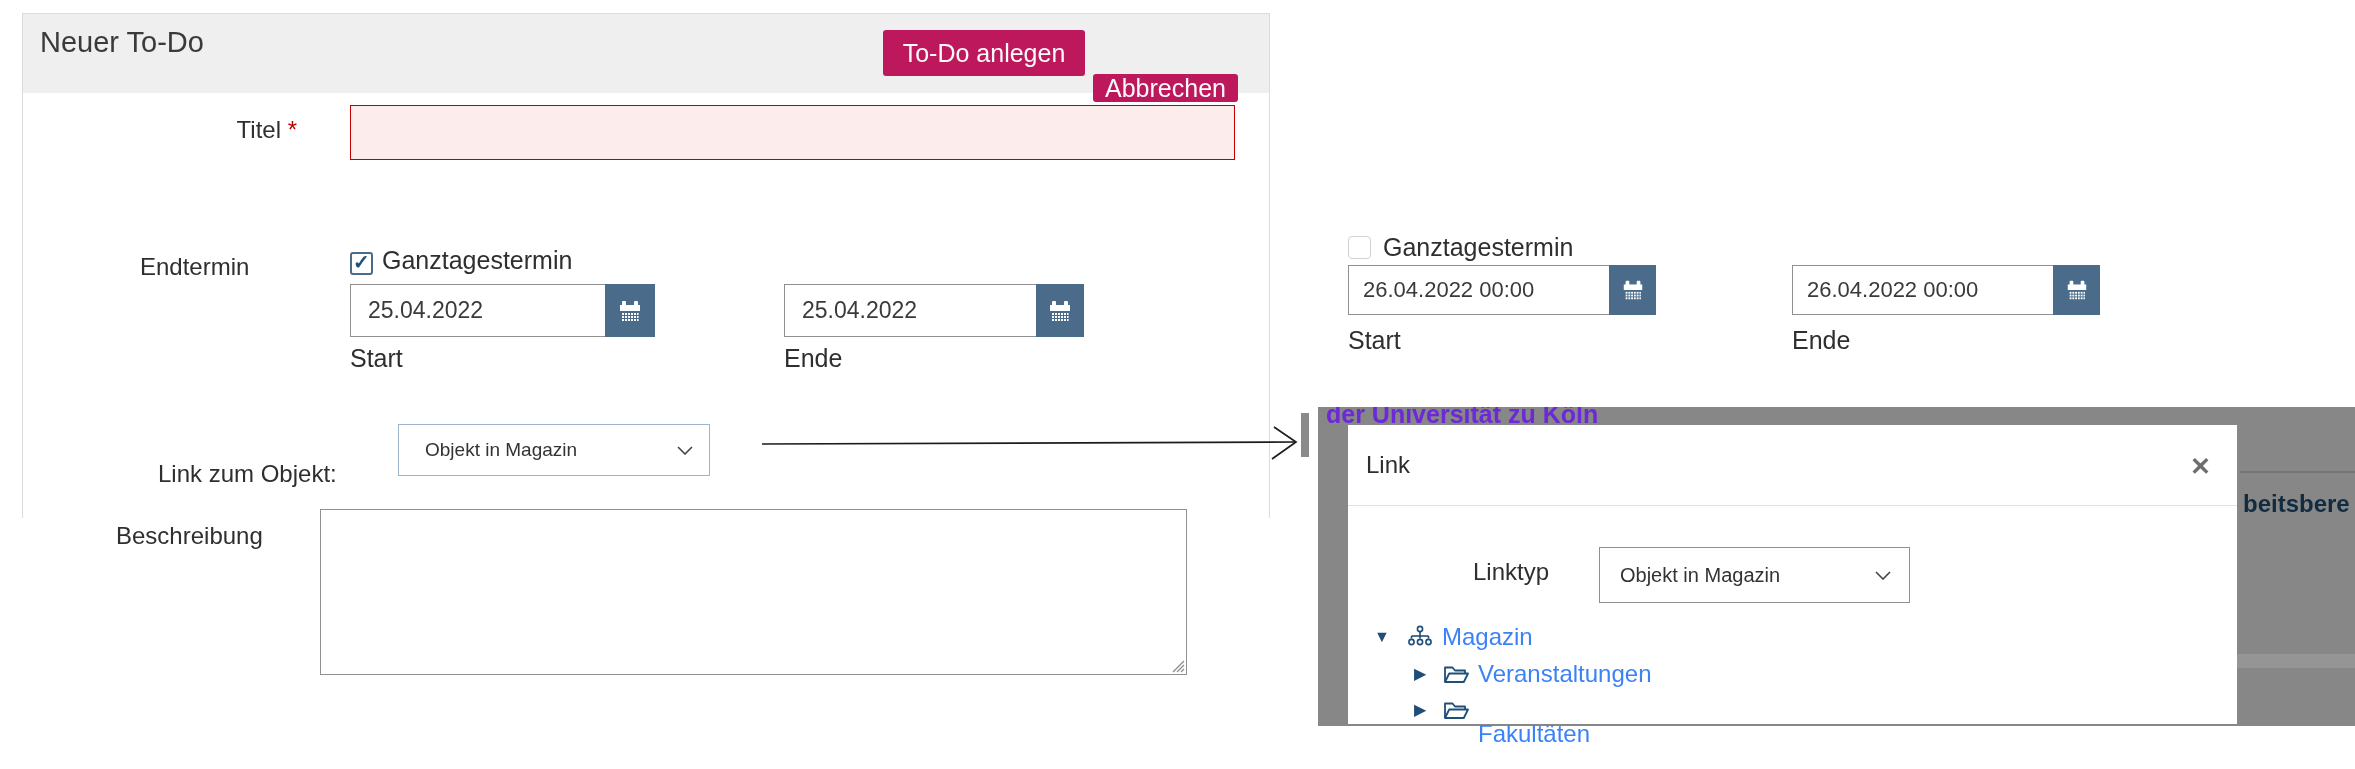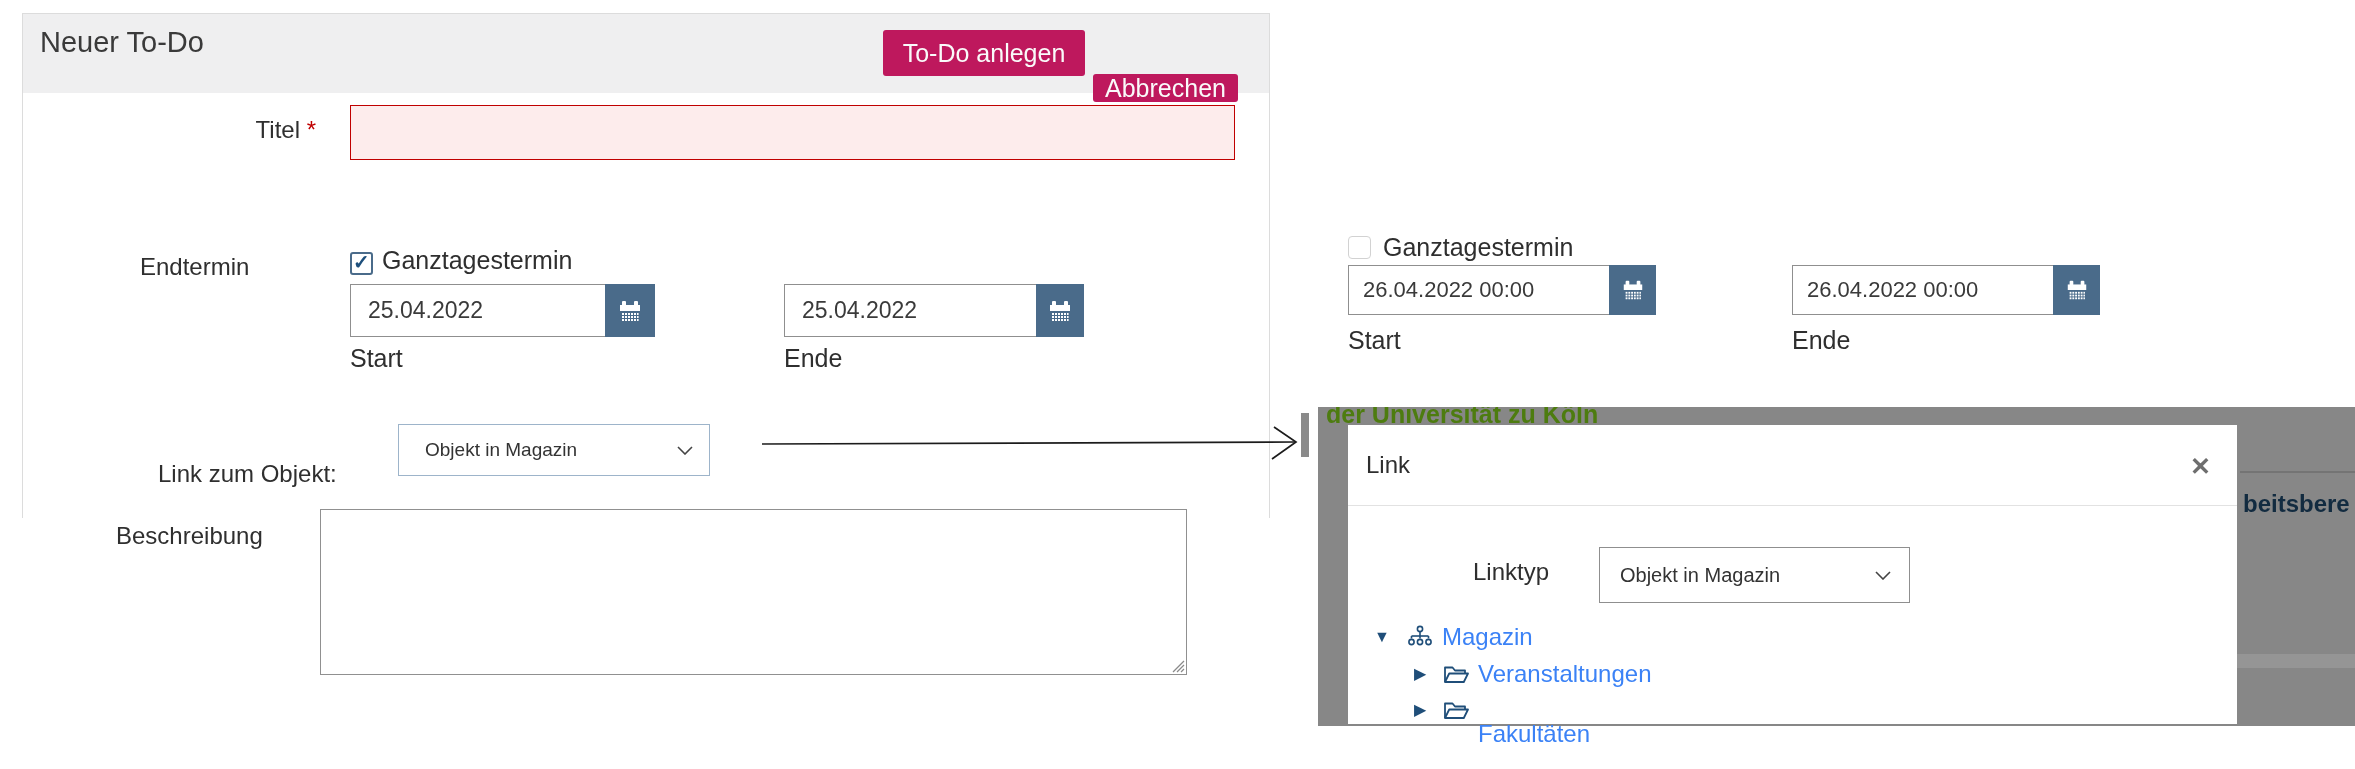"Titel *" div.abs { left: 170px -> 151px }
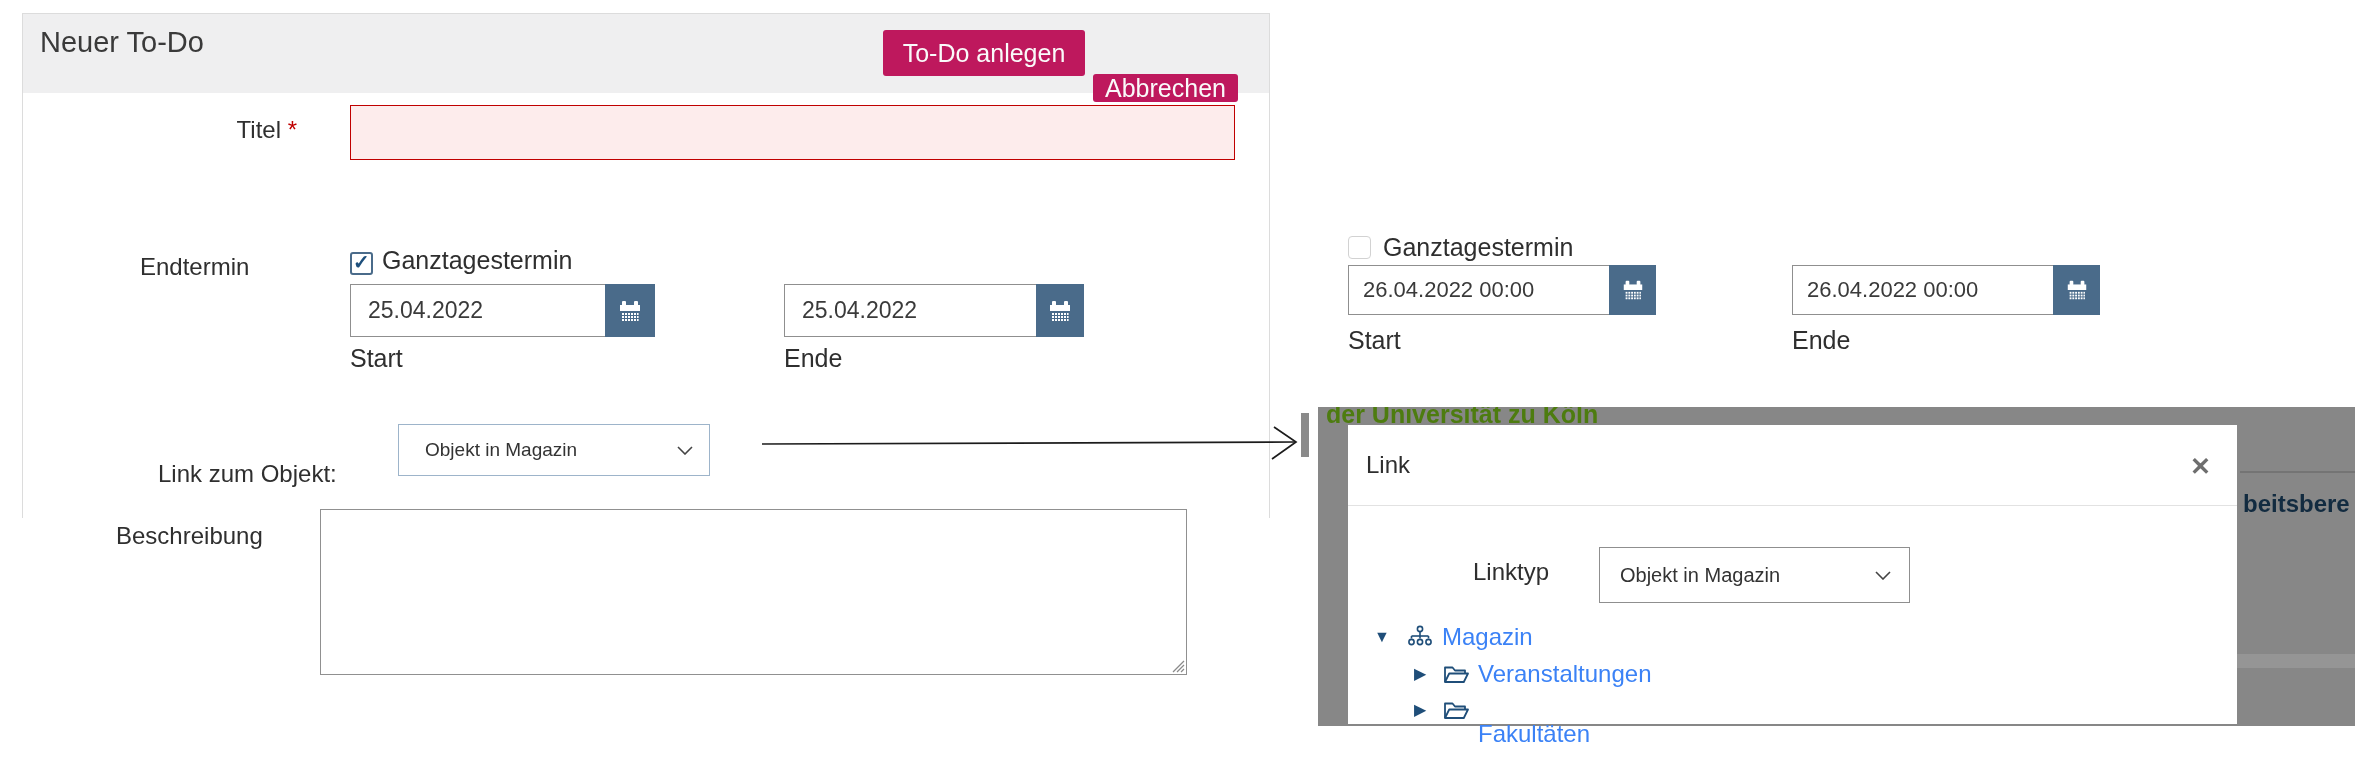"der Universität zu Köln" div.nowrap { color: #4d7c0f -> #6d28d9 }
